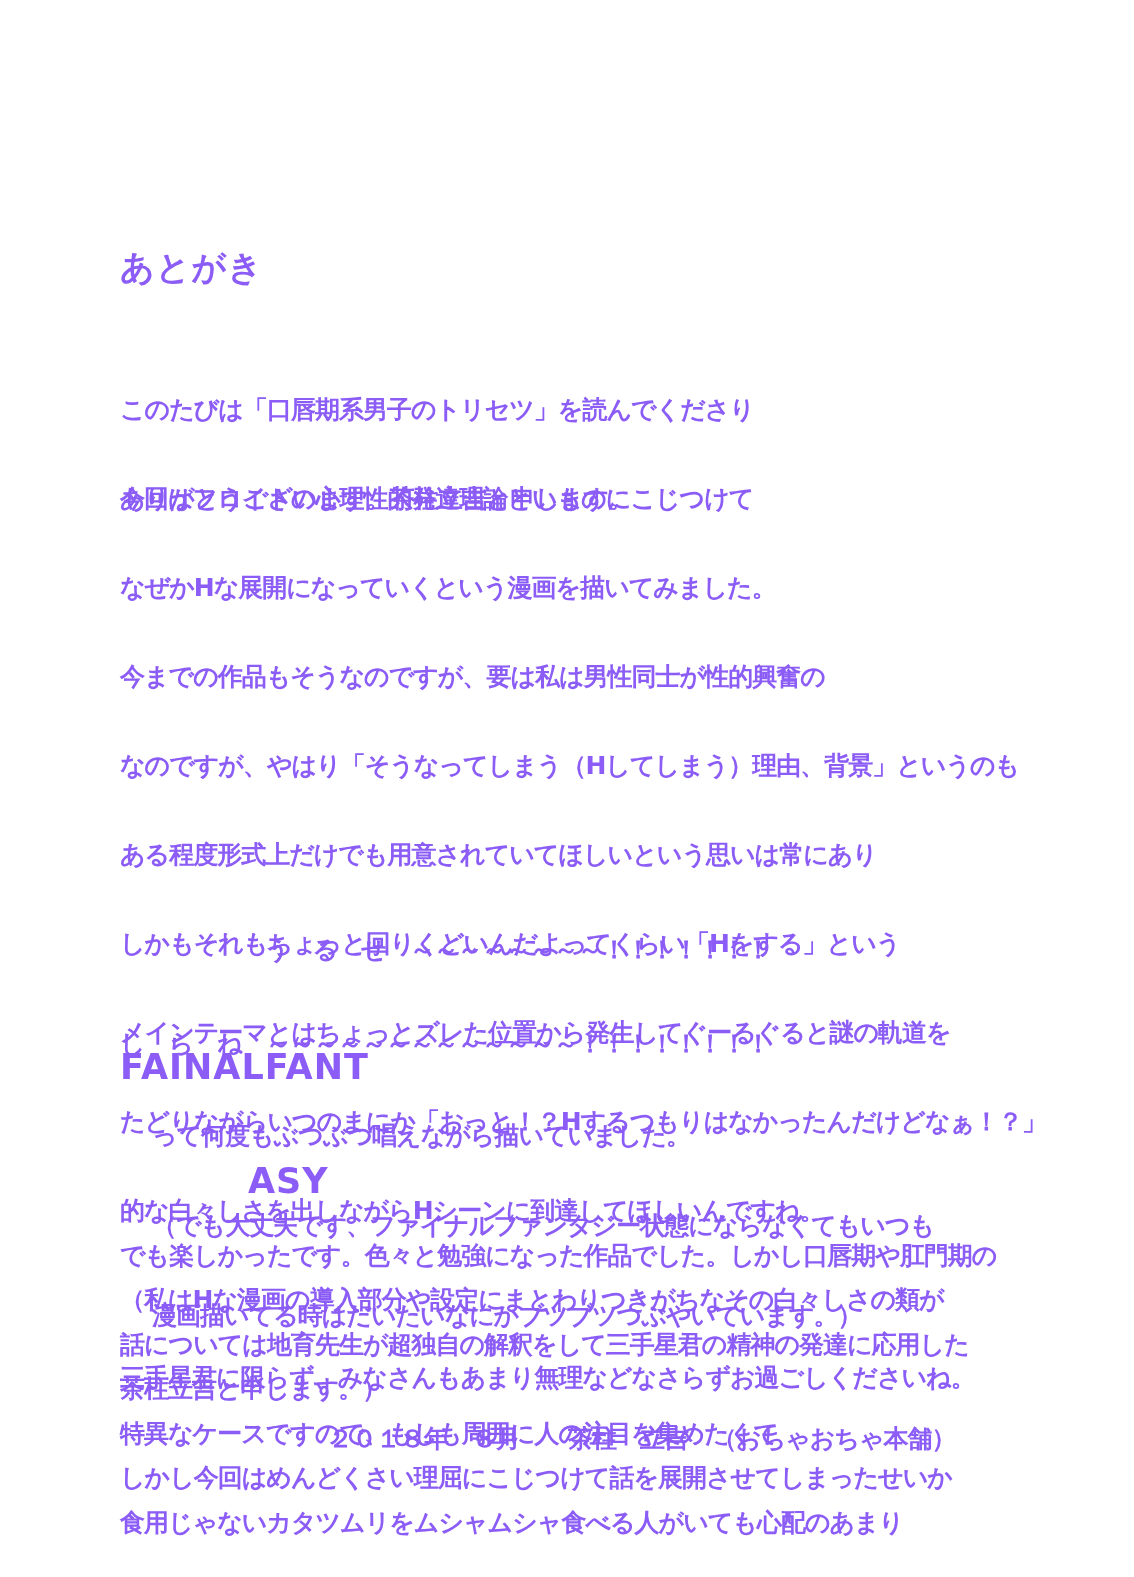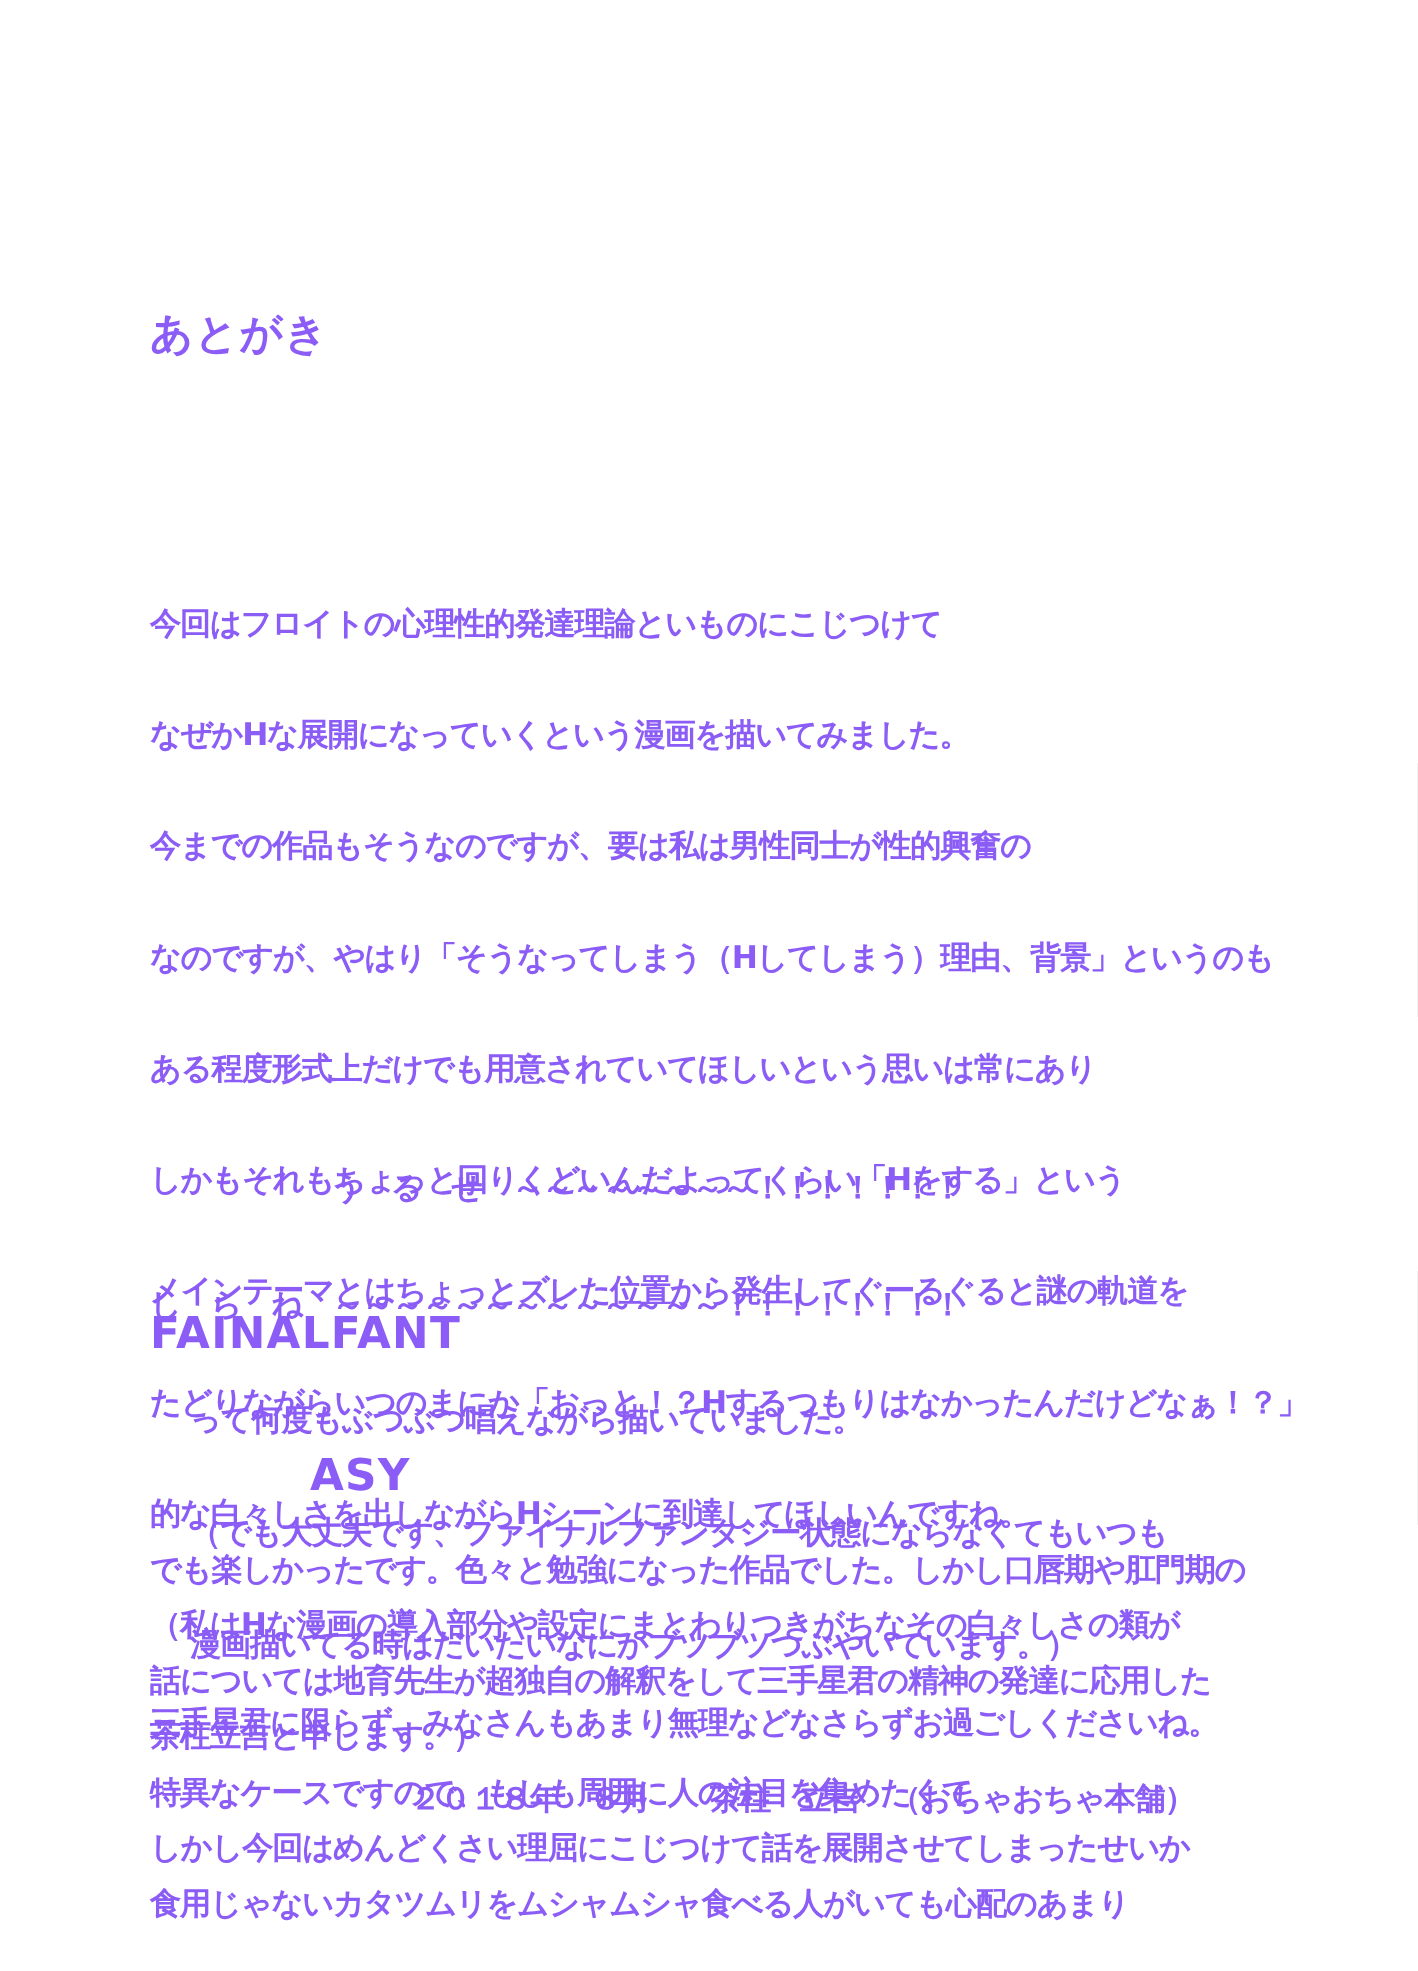"このたびは「口唇期系男子のトリセツ」を読んでくださり" div.block { html: none -> <div> <div>このたびは「口唇期系男子のトリセツ」を読んでくださり</div> <div>ありがとうございます。茶柱立吉と申します。</div> </div> }
